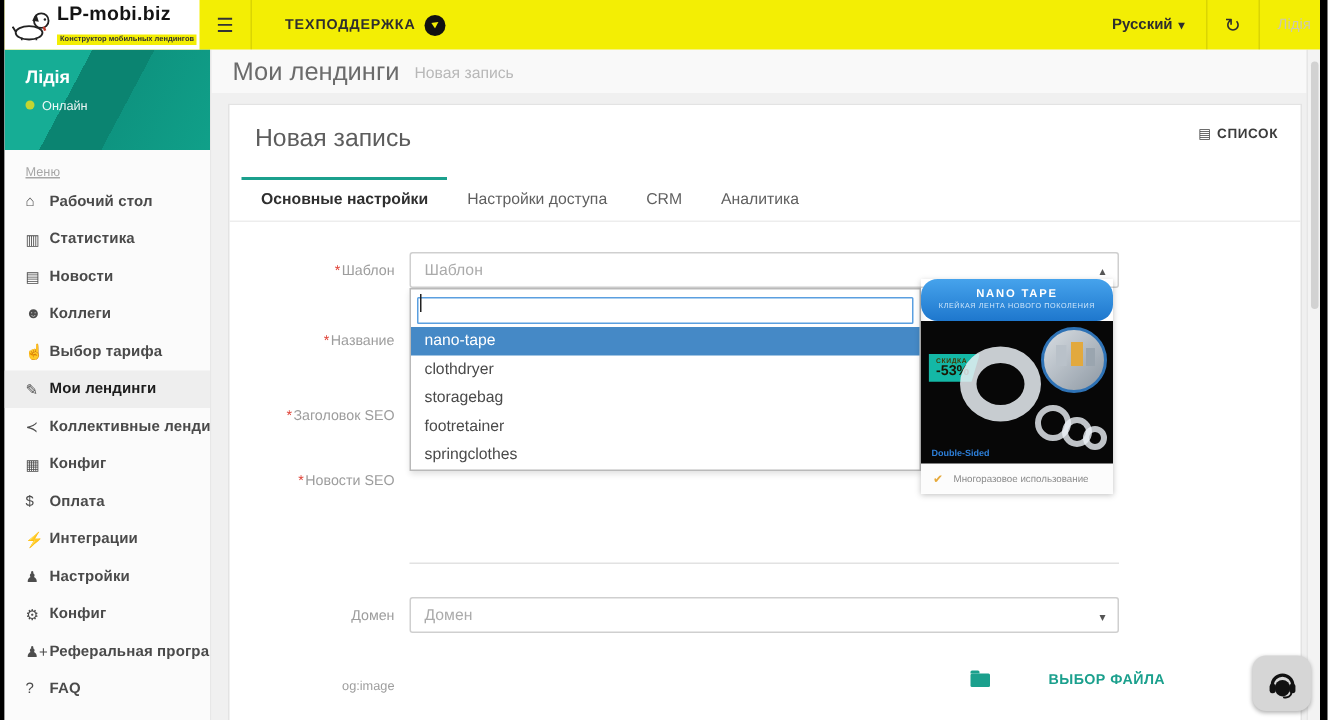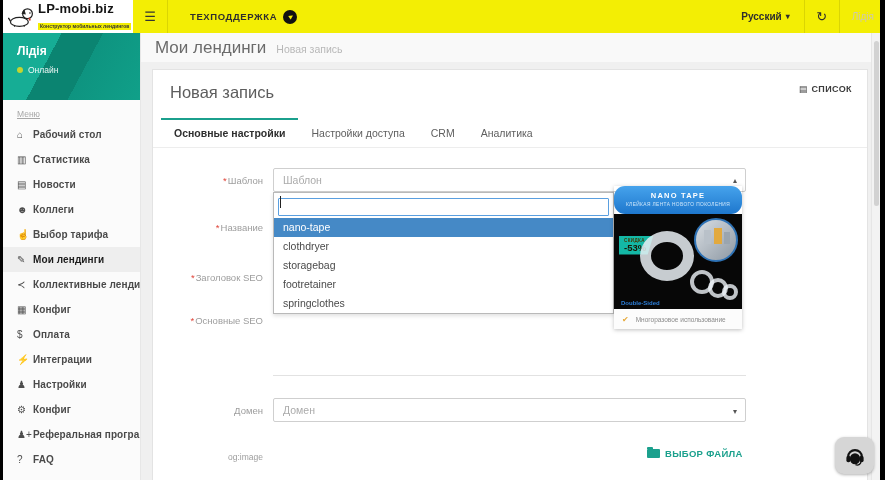"Основные SEO" span { text: Основные -> Новости }
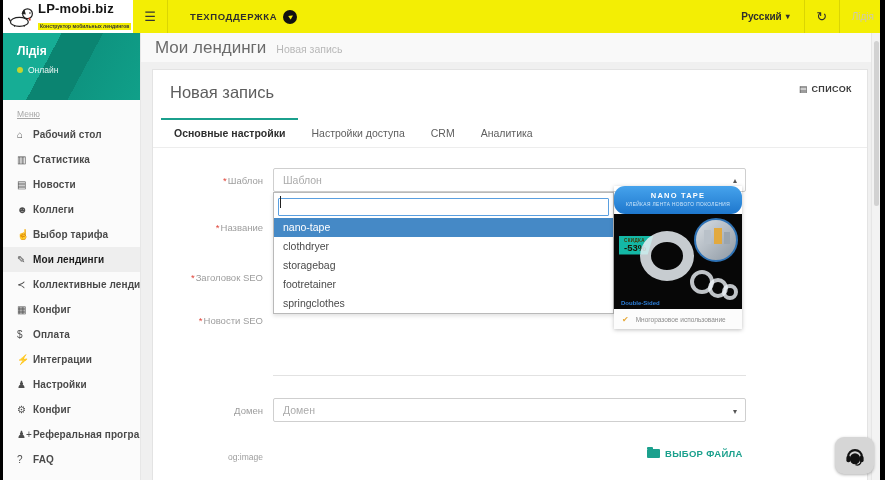"ВЫБОР ФАЙЛА" .file-btn-label { margin-left: none -> 34px }
